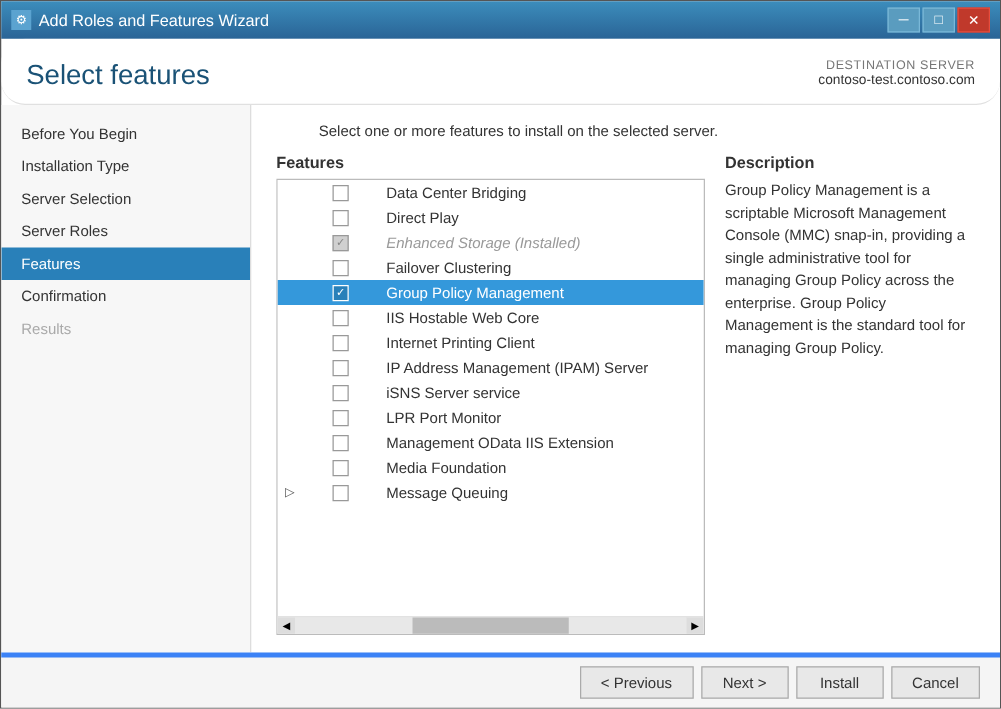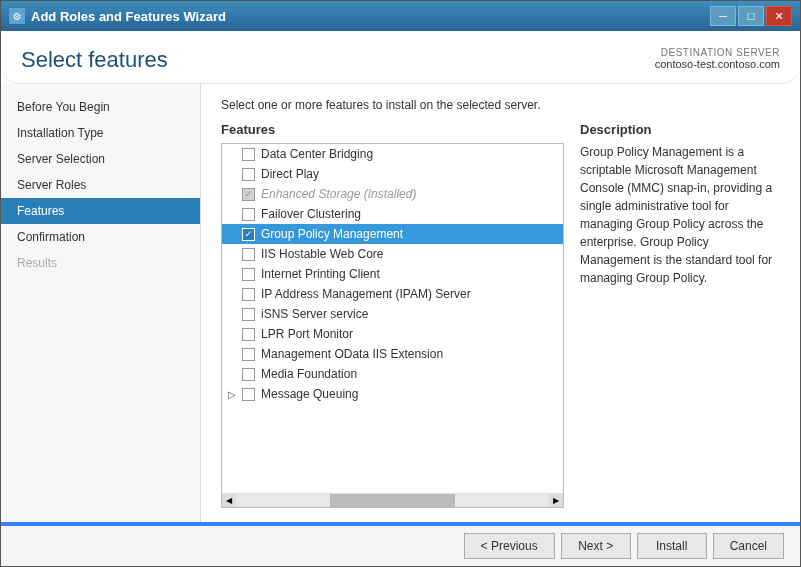"Add Roles and Features Wizard" .title-bar-title { font-weight: bold -> normal }
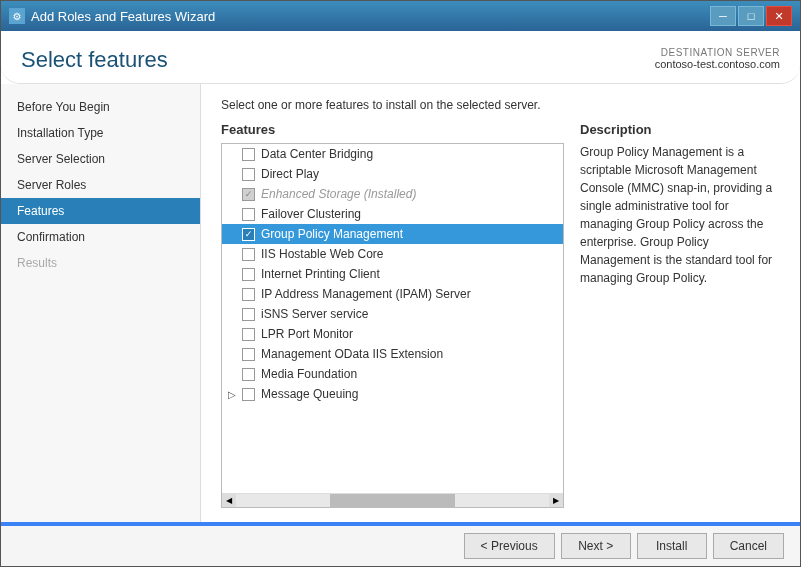"Select one or more features" .instruction { margin-left: none -> 34px }
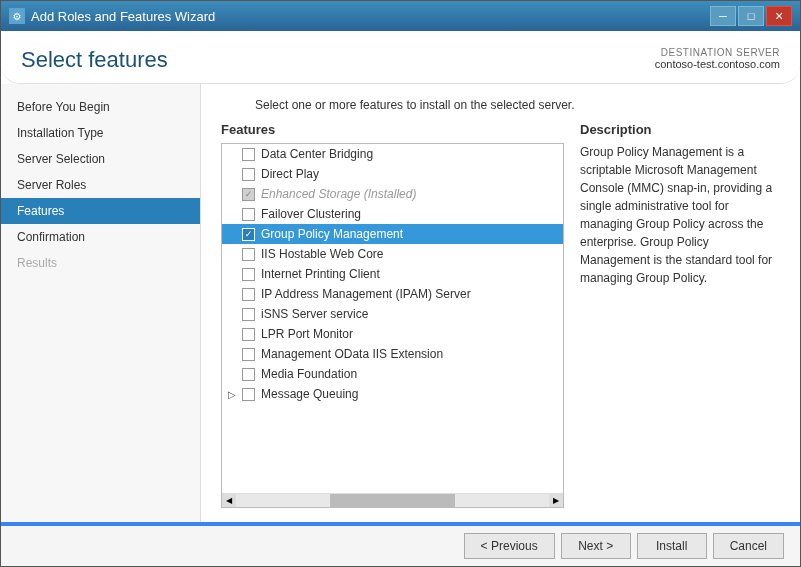"Data Center Bridging" .feature-item { gap: none -> 24px }
